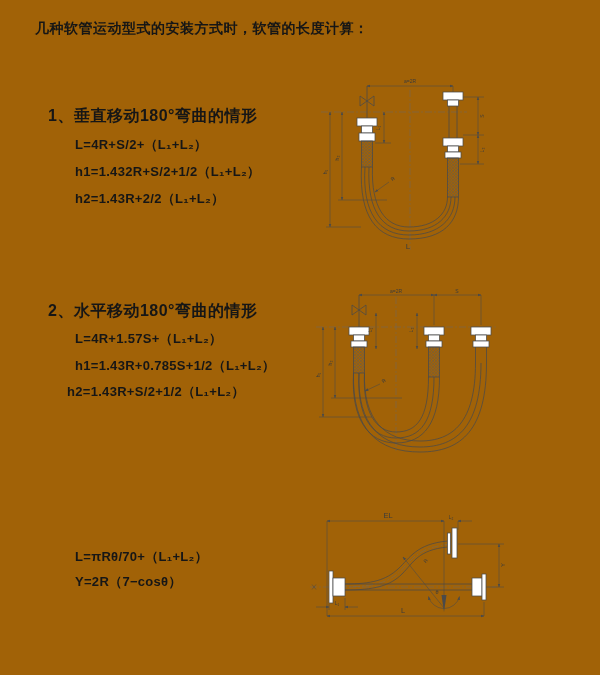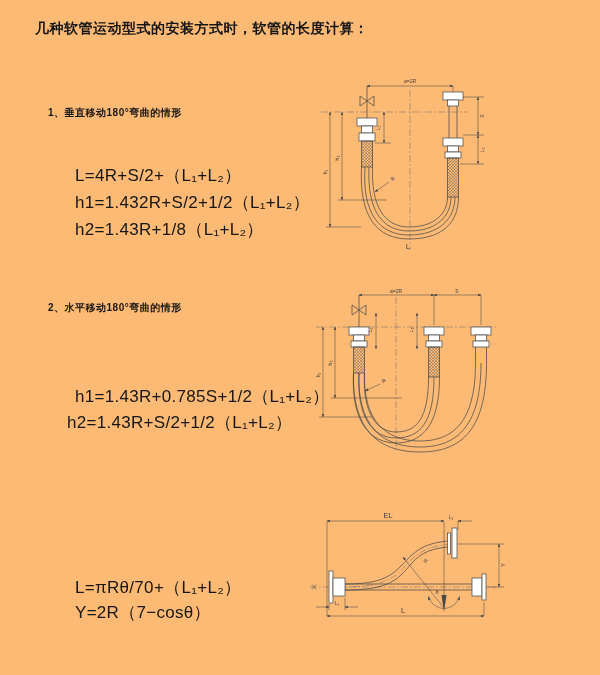"几种软管运动型式的安装方式时，软管的长度计算：" .page { background: #fdba74 -> #a16207 }
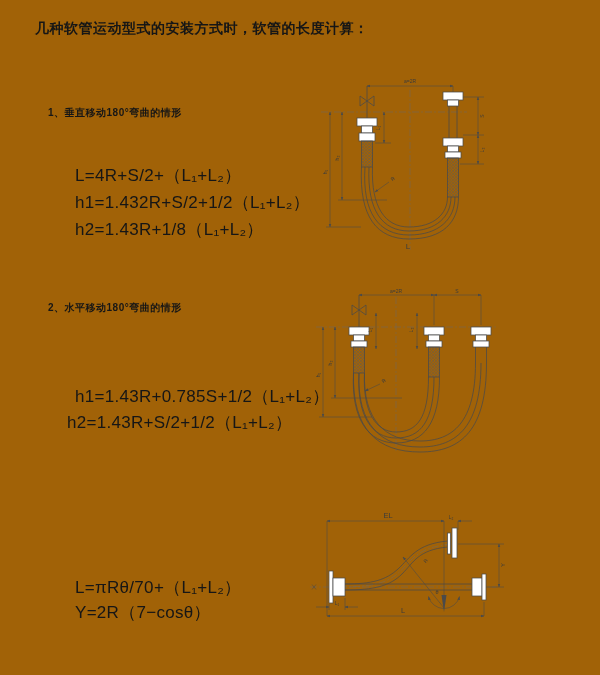"1、垂直移动180°弯曲的情形" .sec-heading { font-size: 10px -> 16px }
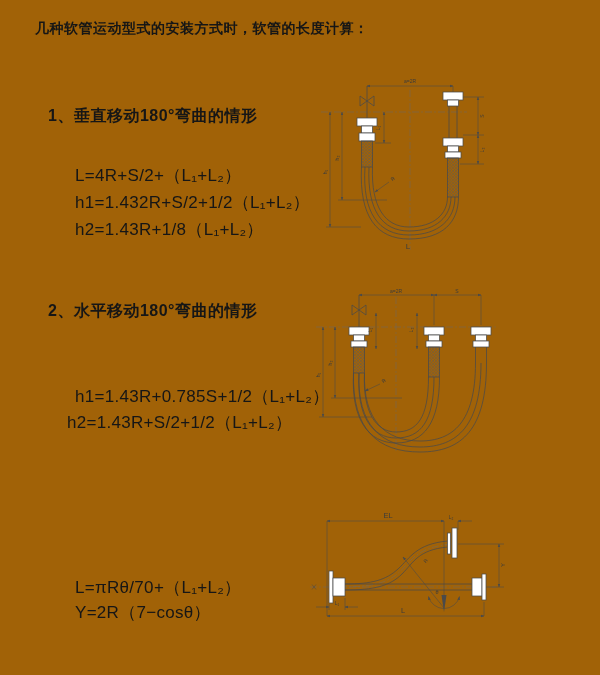"L=4R+S/2+（L₁+L₂）" .formula { font-size: 17px -> 13px; font-weight: 400 -> 700; margin-top: 28px -> none }
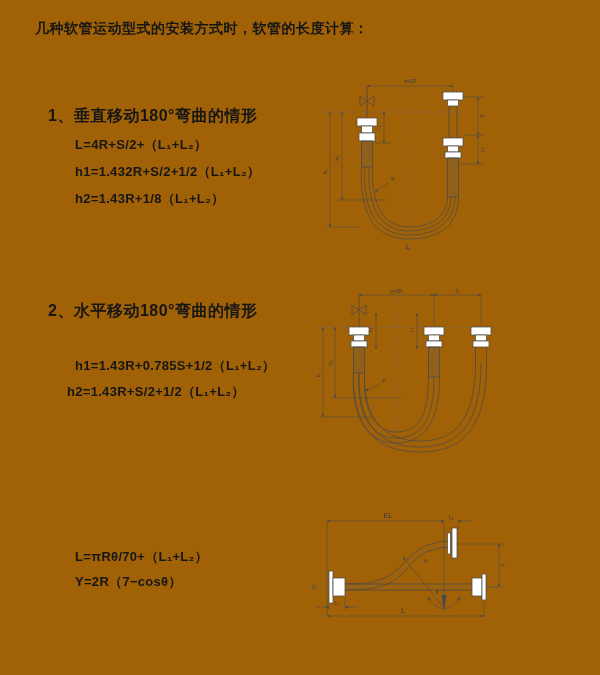"h2=1.43R+1/8（L₁+L₂）" div.formula { text: 1.43R+1/8 -> 1.43R+2/2 }
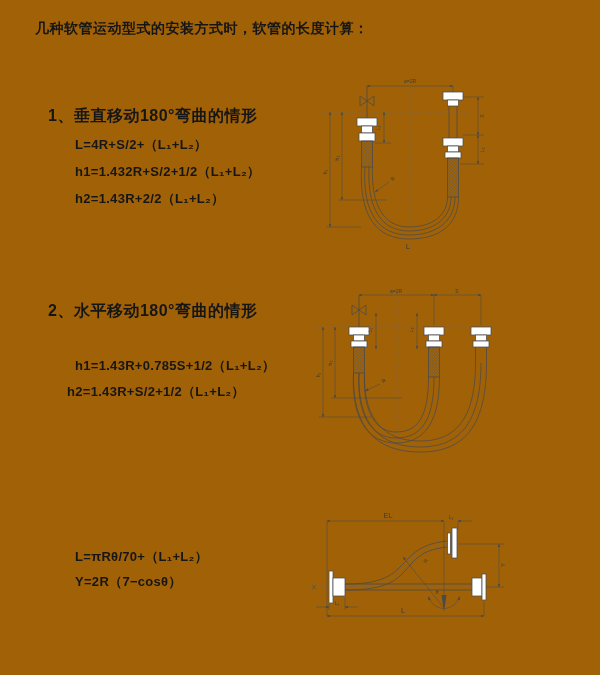"L=4R+1.57S+（L₁+L₂）" div.formula { html: none -> <div>L=4R+1.57S+（L₁+L₂）</div> }
